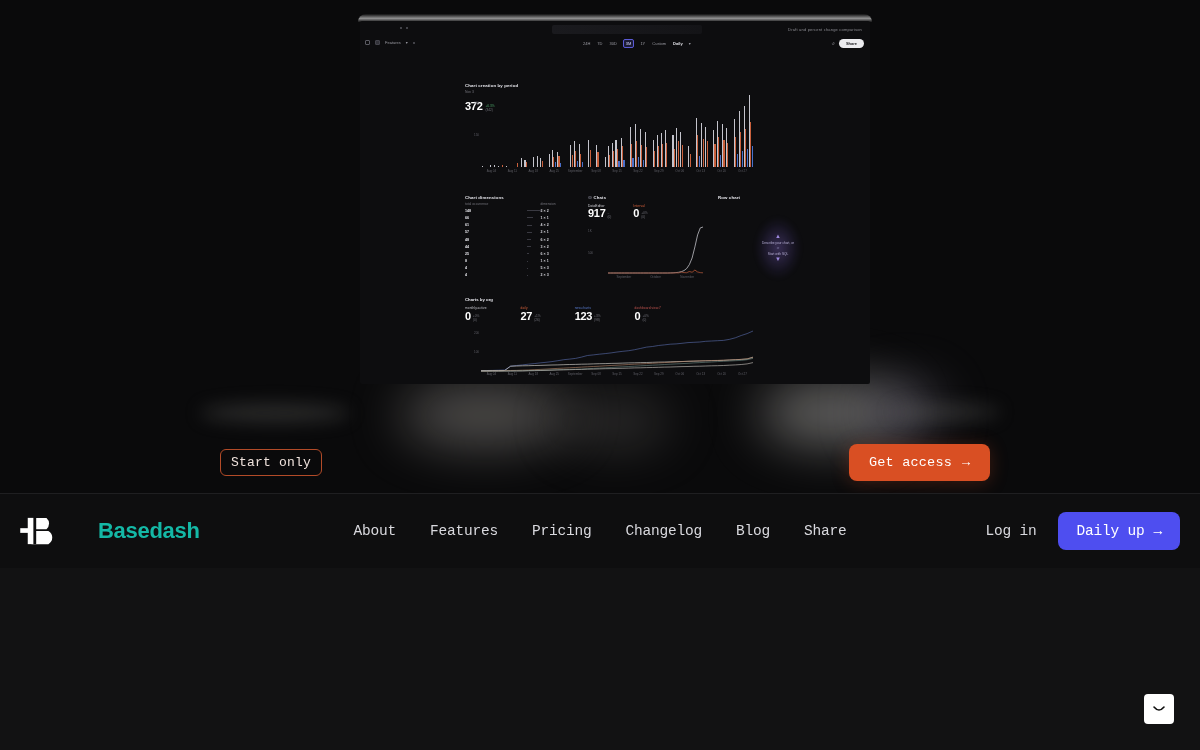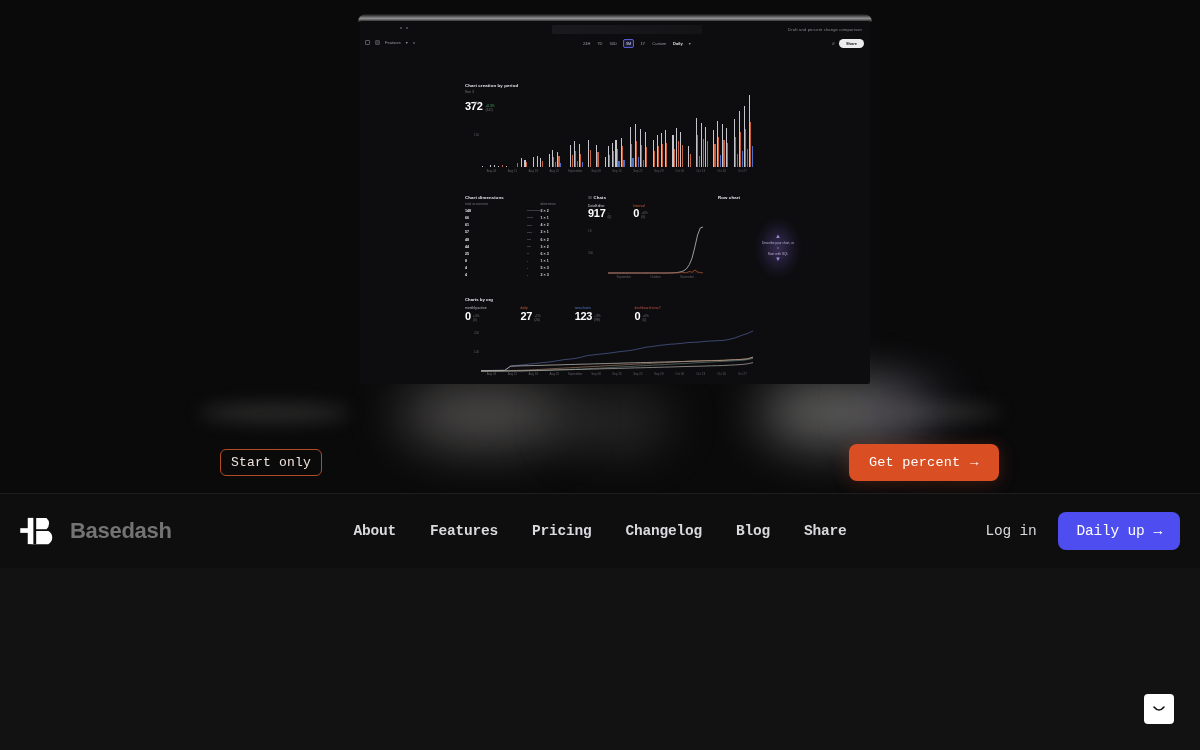"Get percent" span { text: percent -> access }
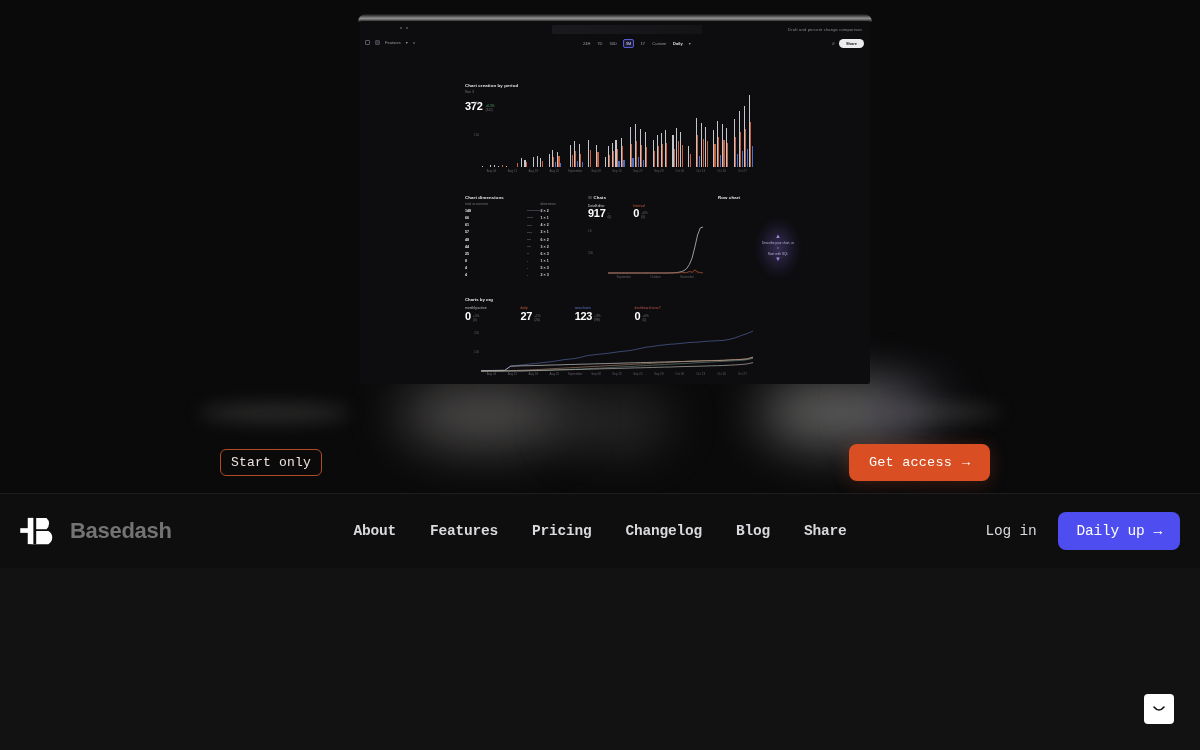"Basedash" #brand .name { color: #737373 -> #14b8a6; margin-left: none -> 28px }
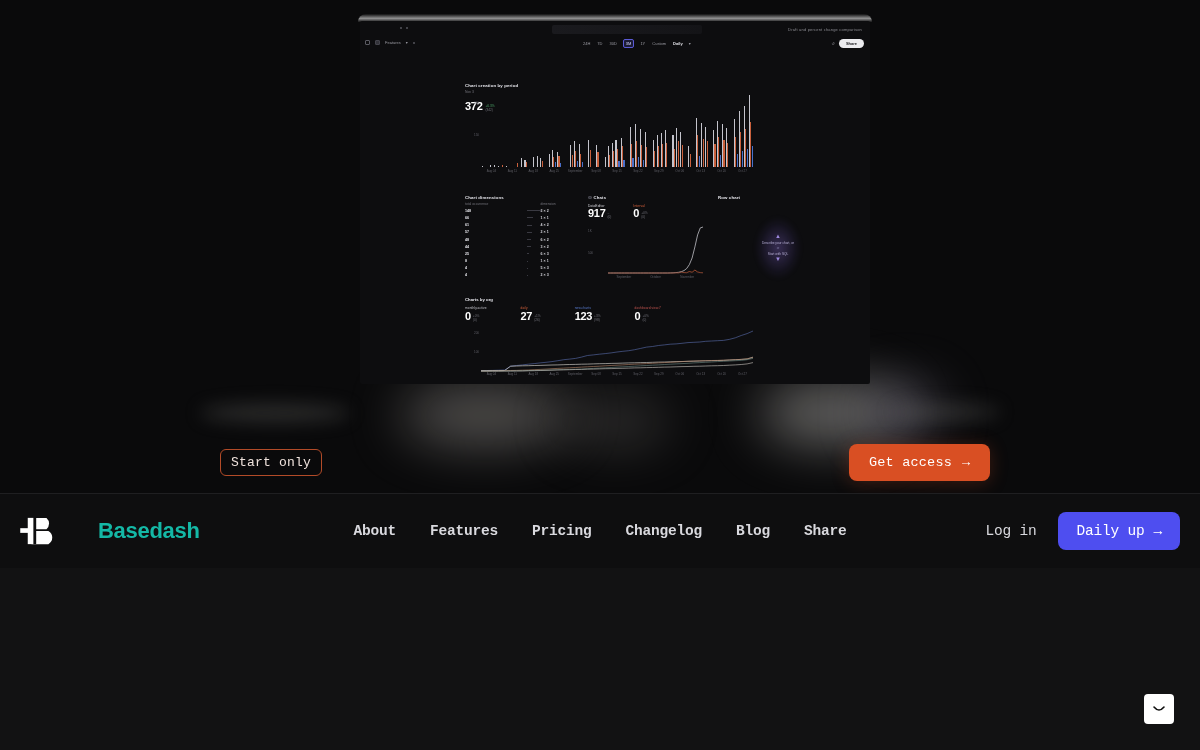"About" #navlinks { font-weight: bold -> none }
